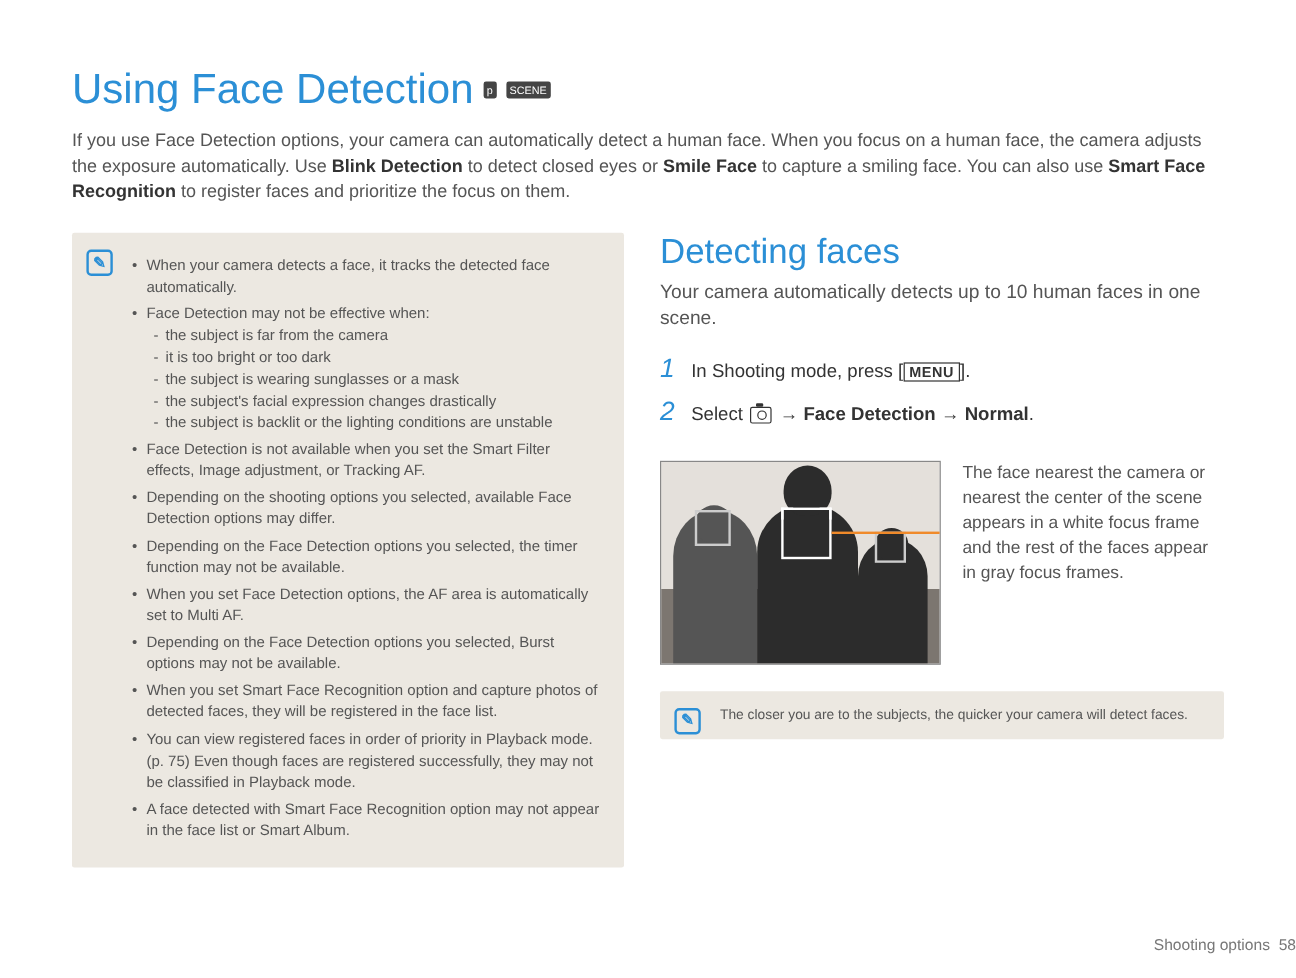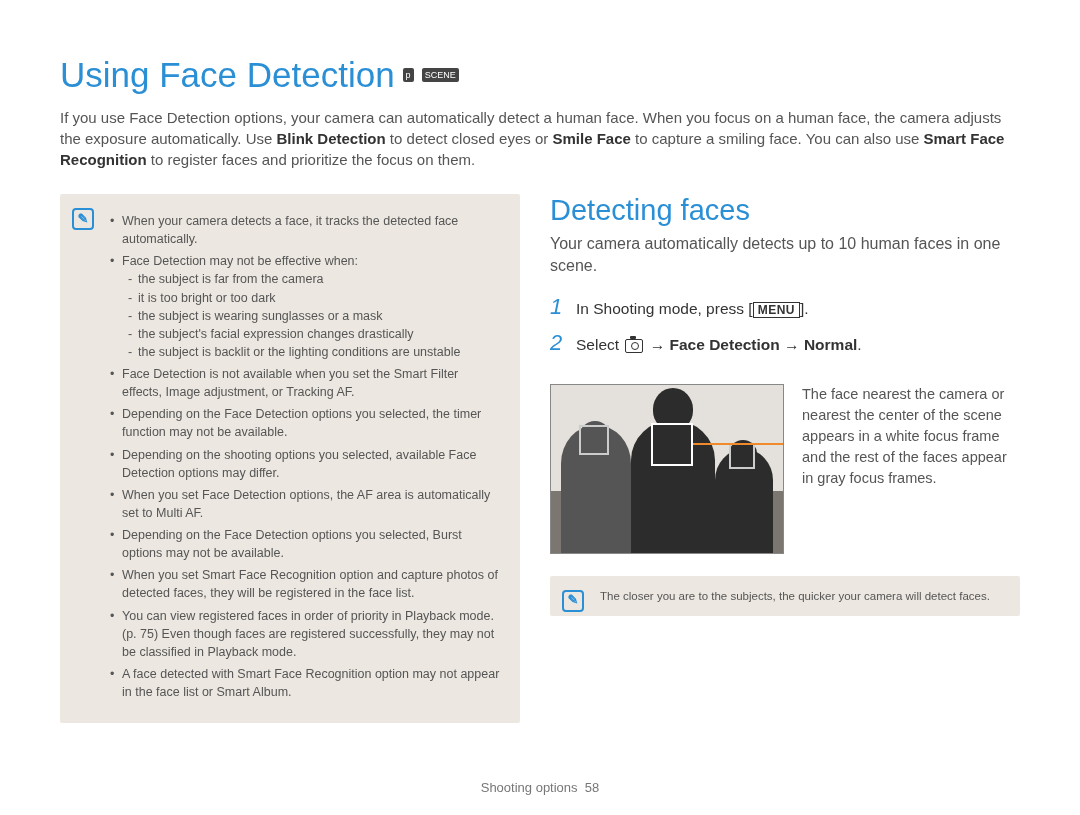"Depending on the Face Detection options you selected, the" li { order: before "Depending on the shooting options" -> after "Depending on the shooting options" }
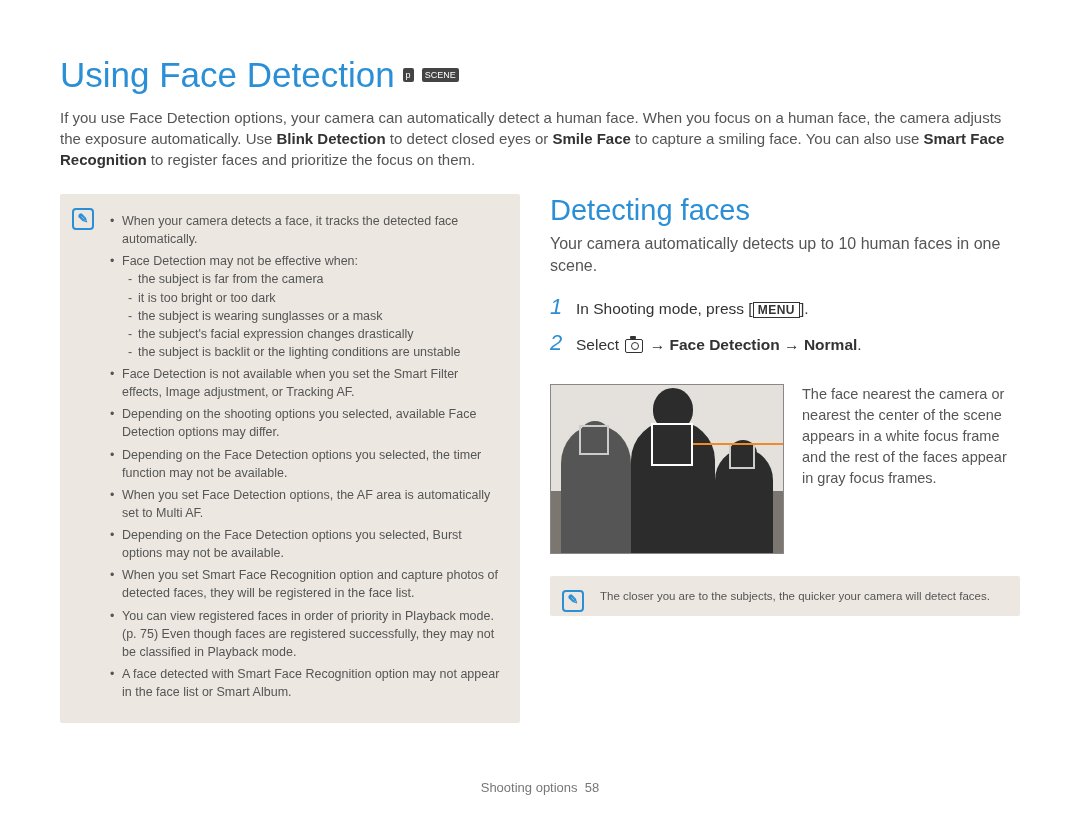"Shooting options 58" .footer { text-align: center -> right }
